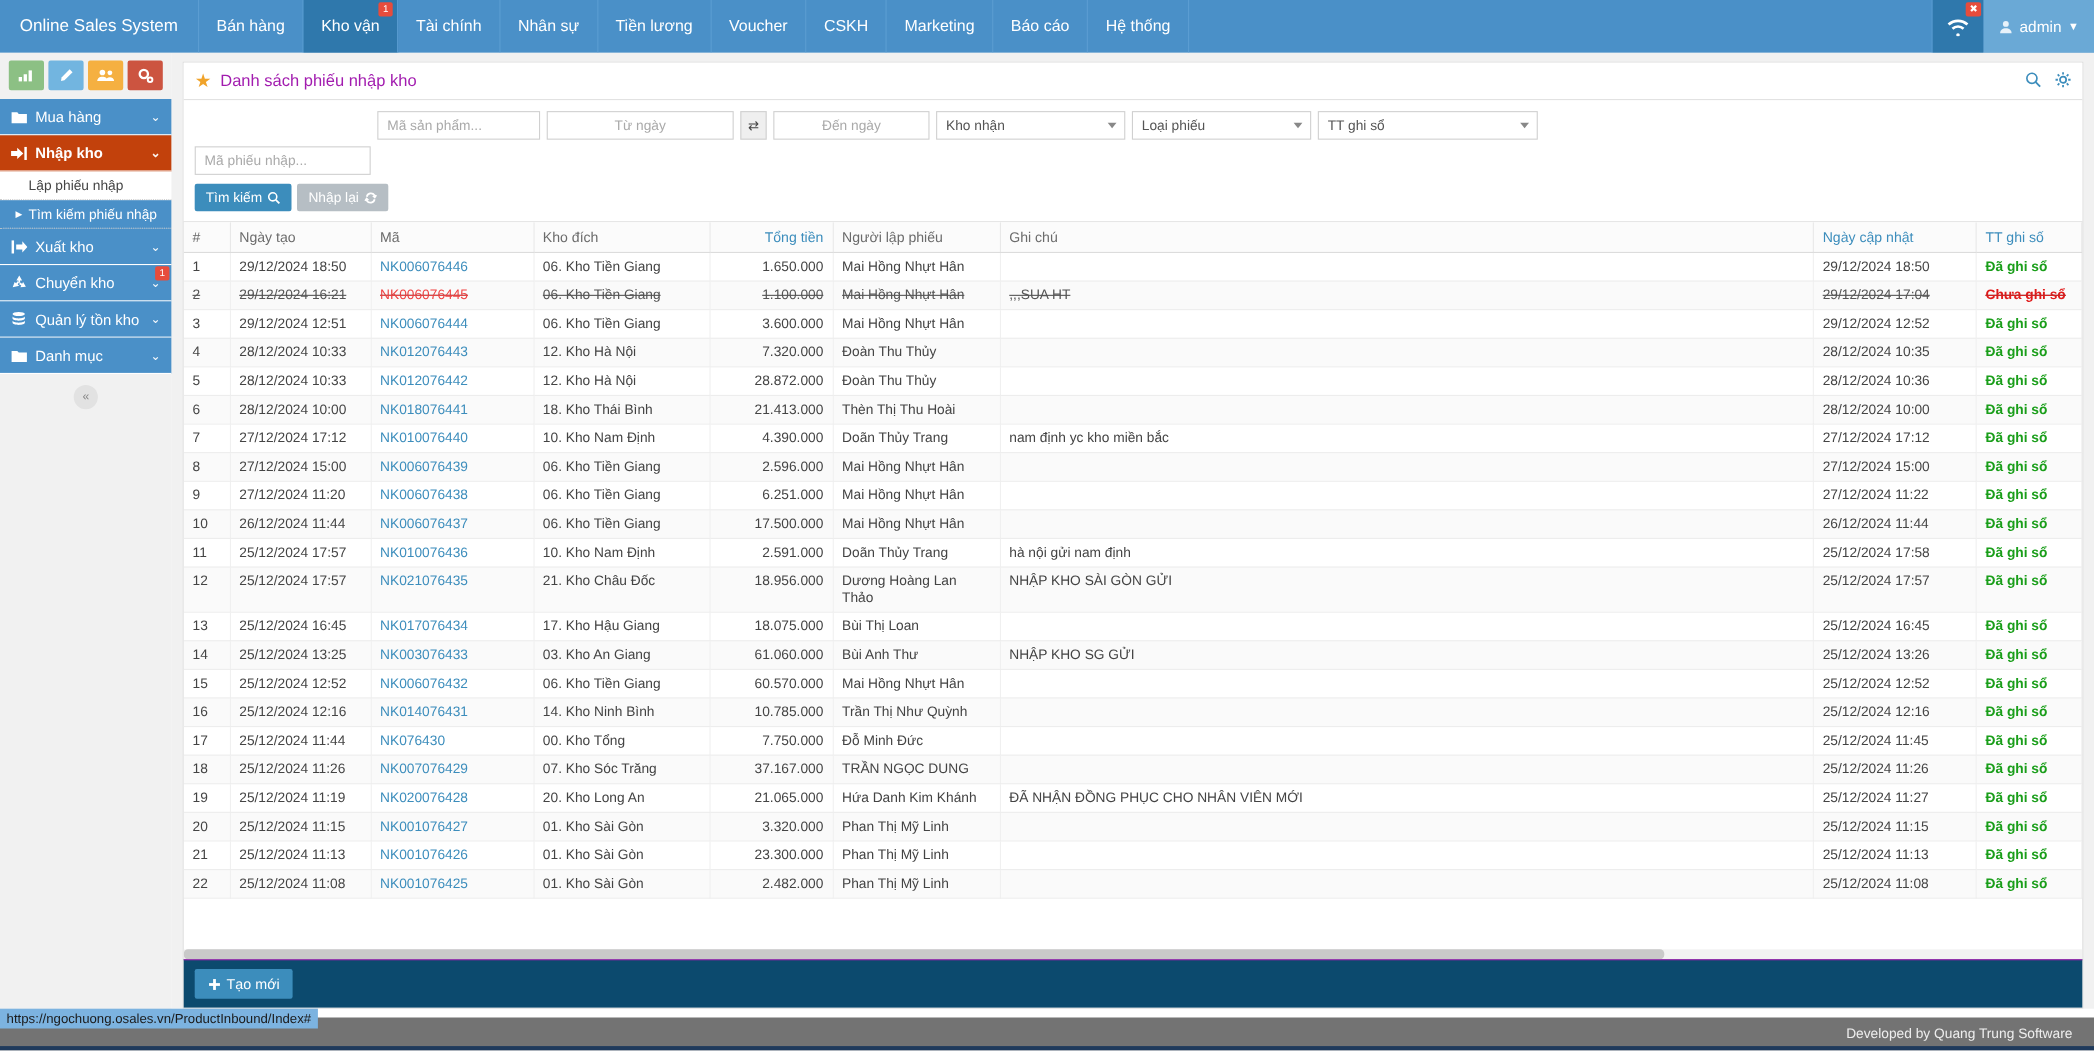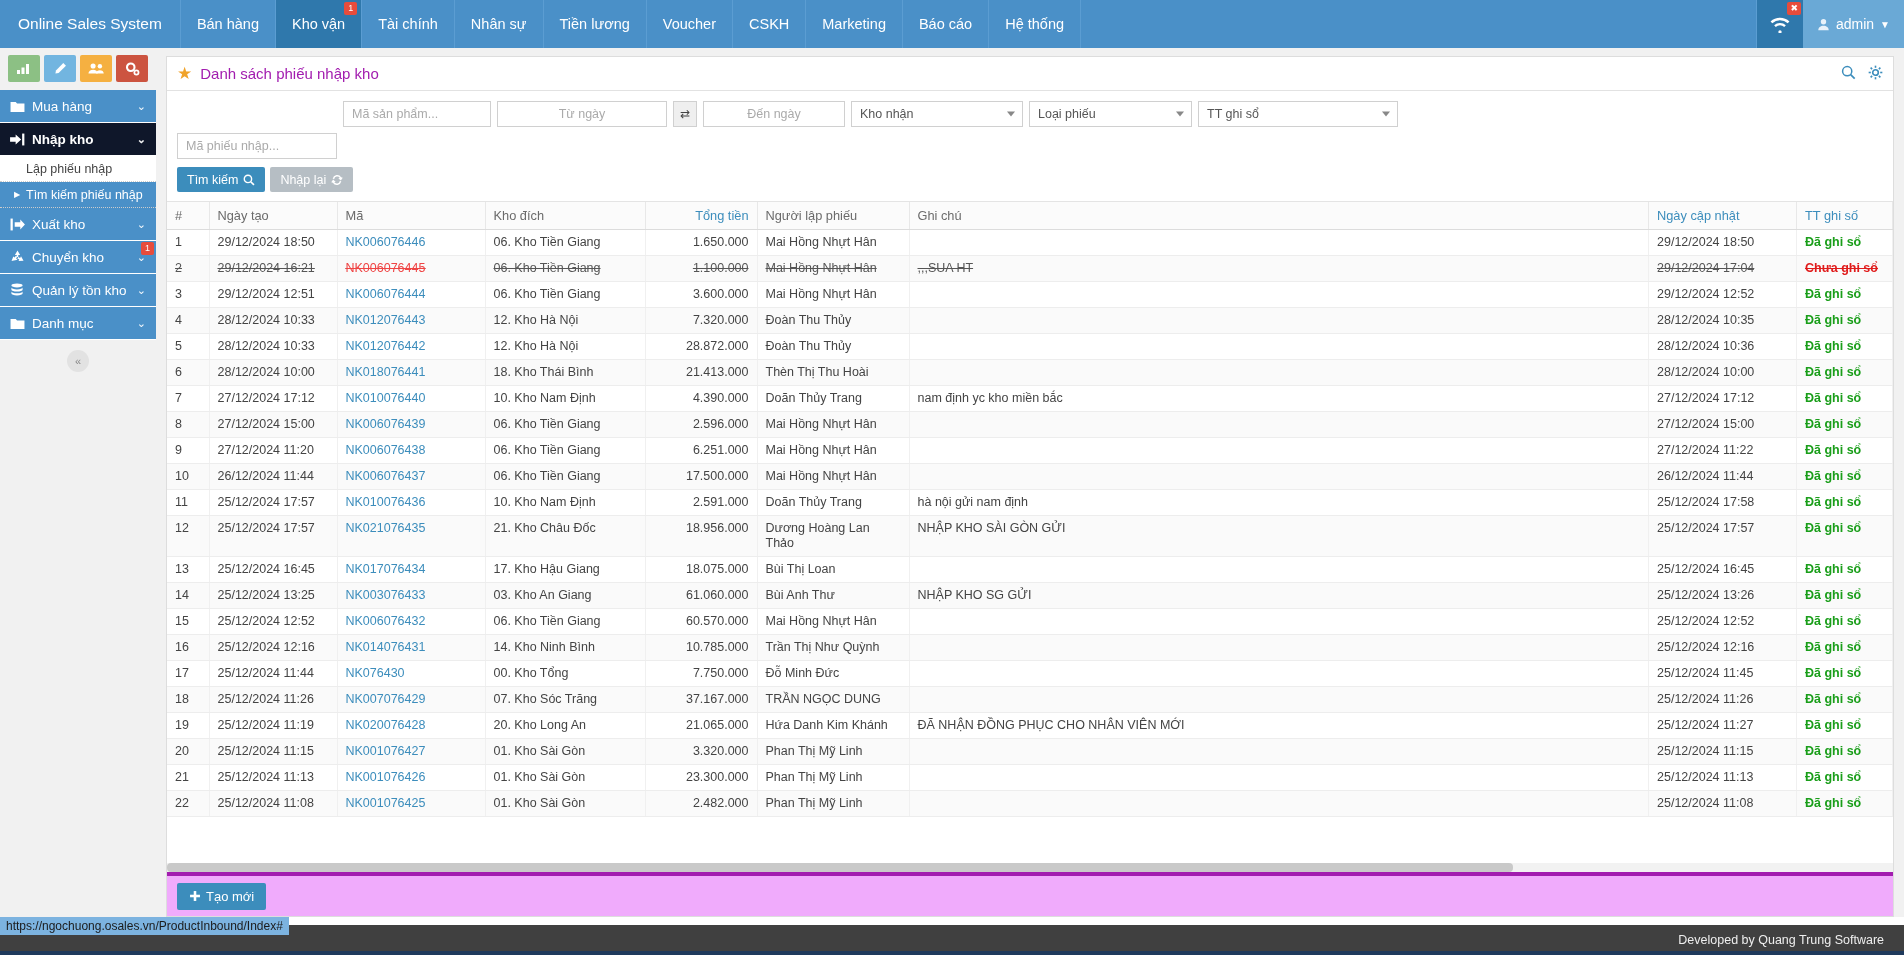"Nhập kho" .side-item.active { background: #0f172a -> #c2410c }
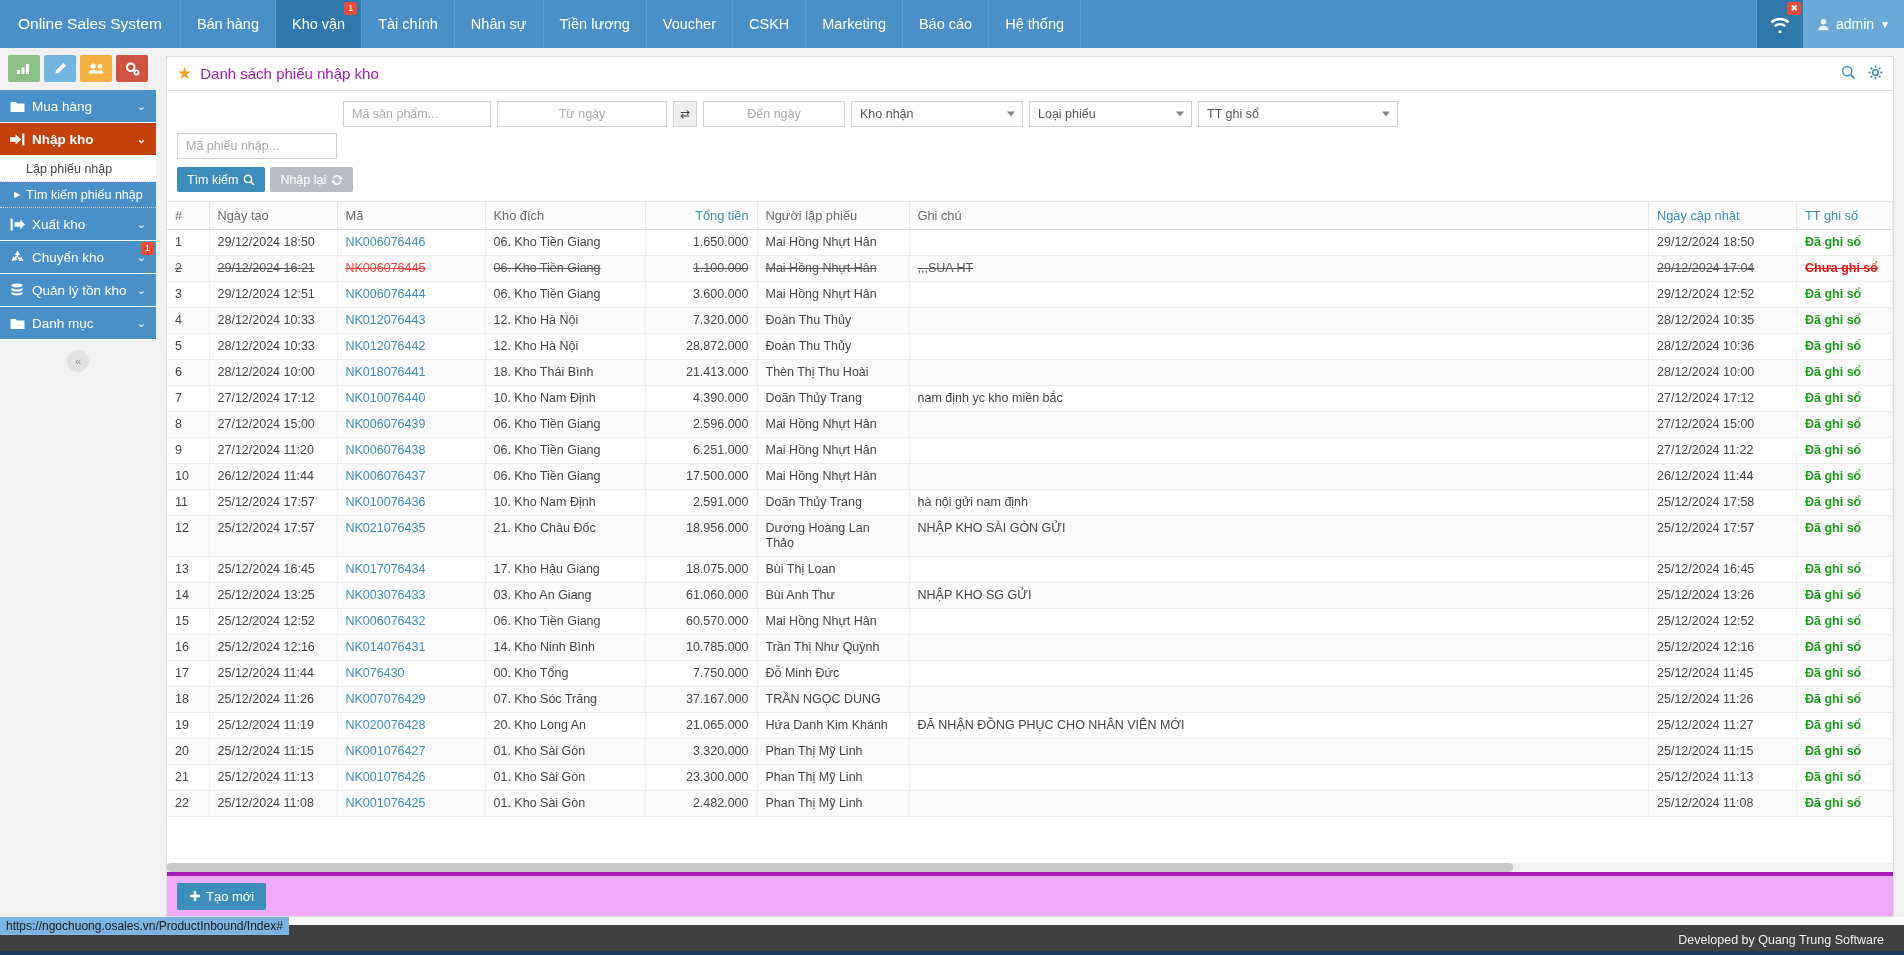"Tạo mới" .panel-foot { background: #f0abfc -> #0c4a6e; border-top: 4px solid #a21caf -> 1px solid #a21caf }
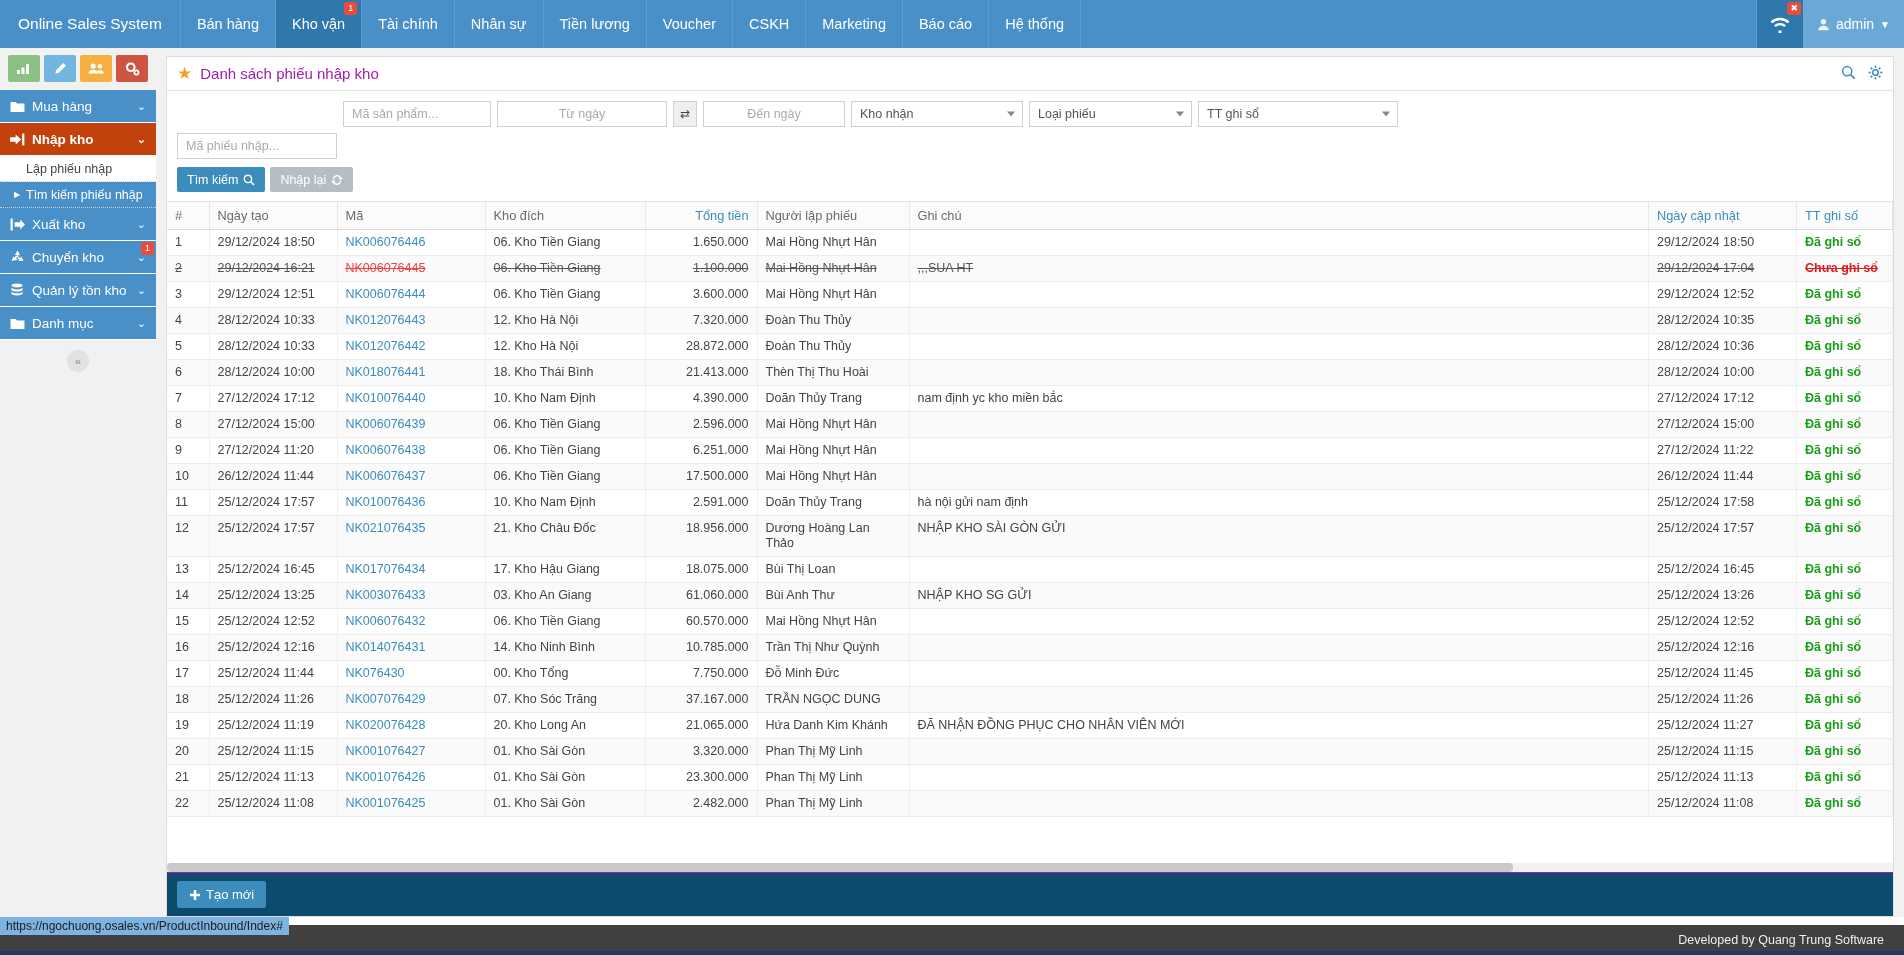"Developed by Quang Trung Software" .footer { background: #404040 -> #737373 }
